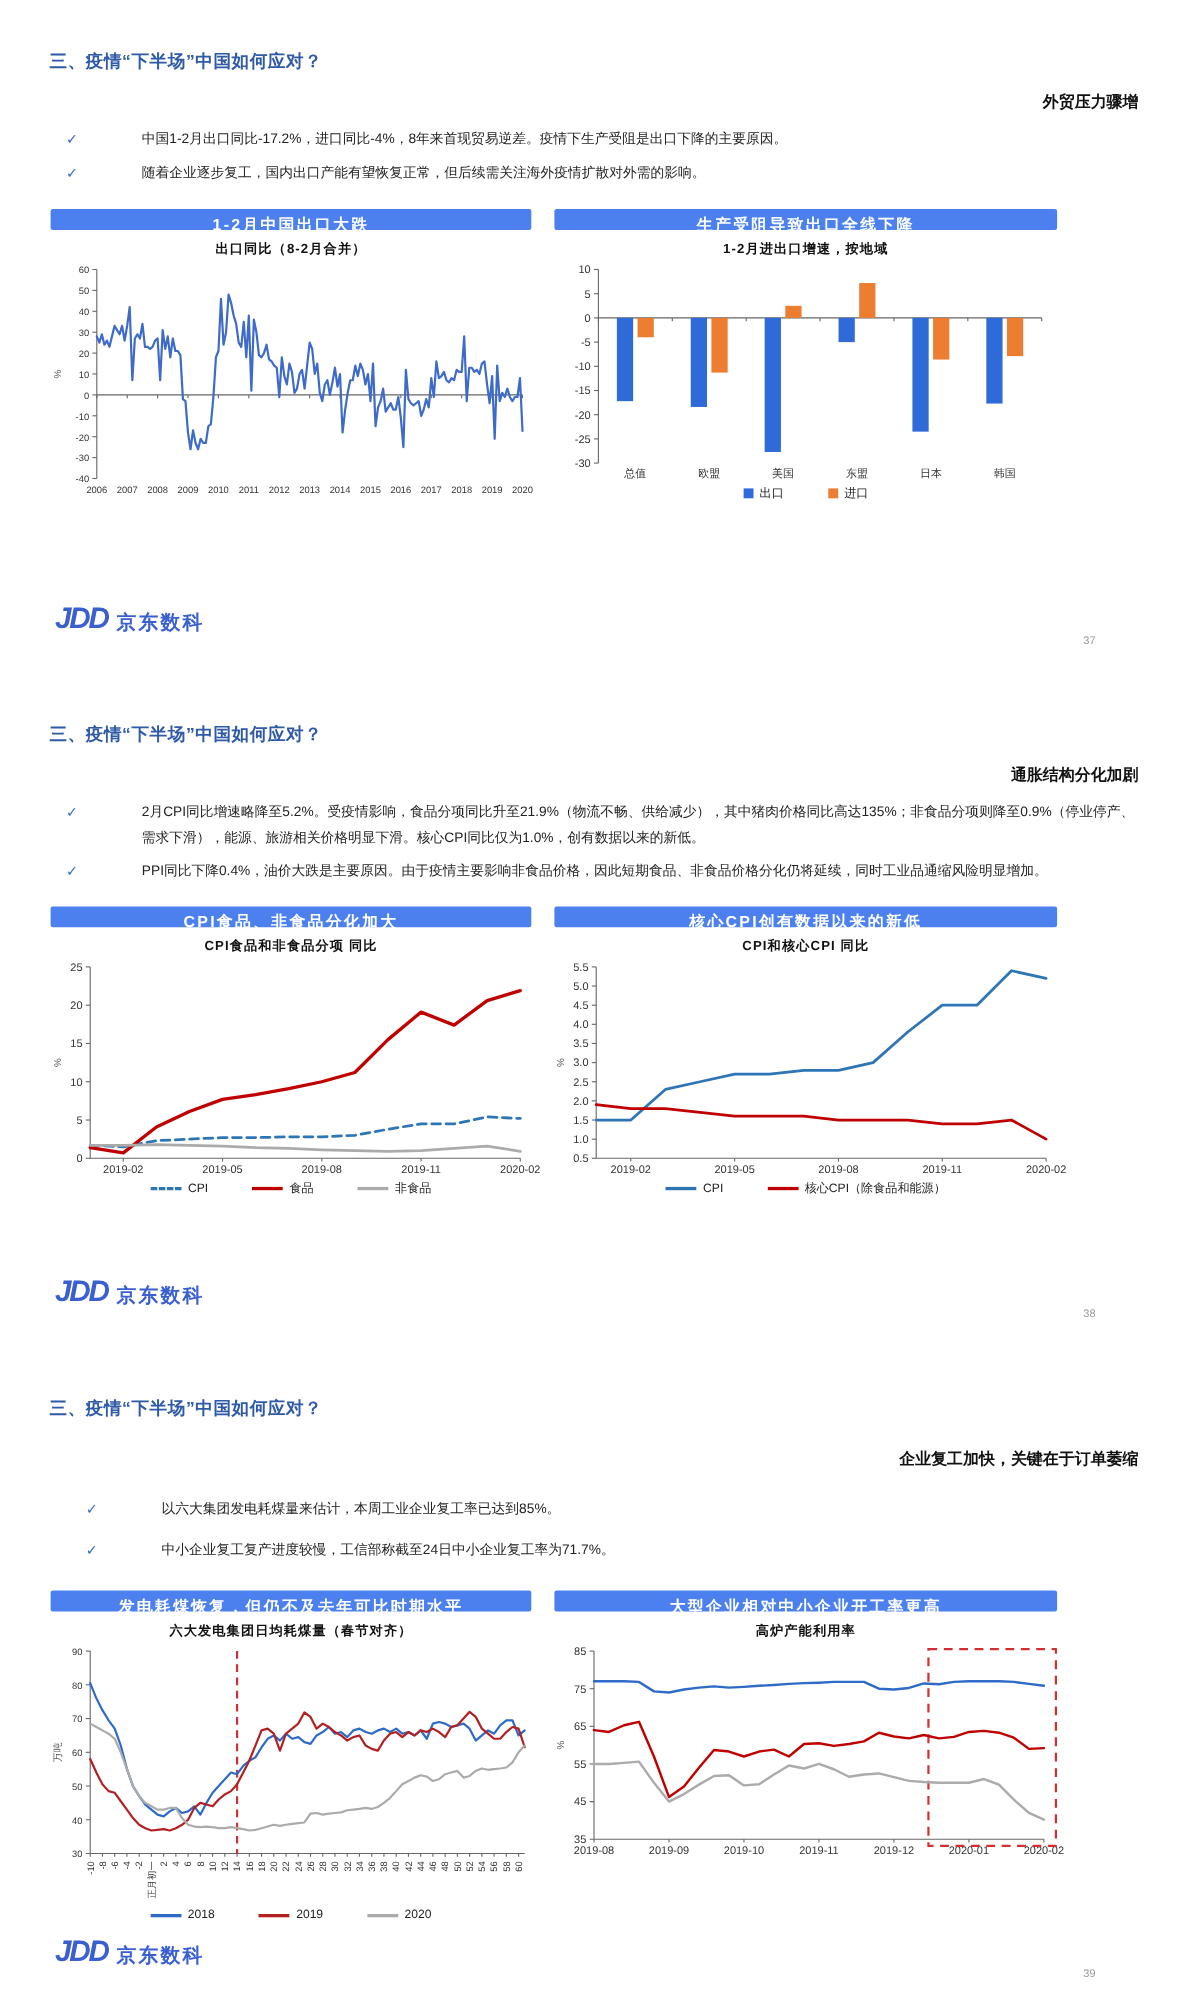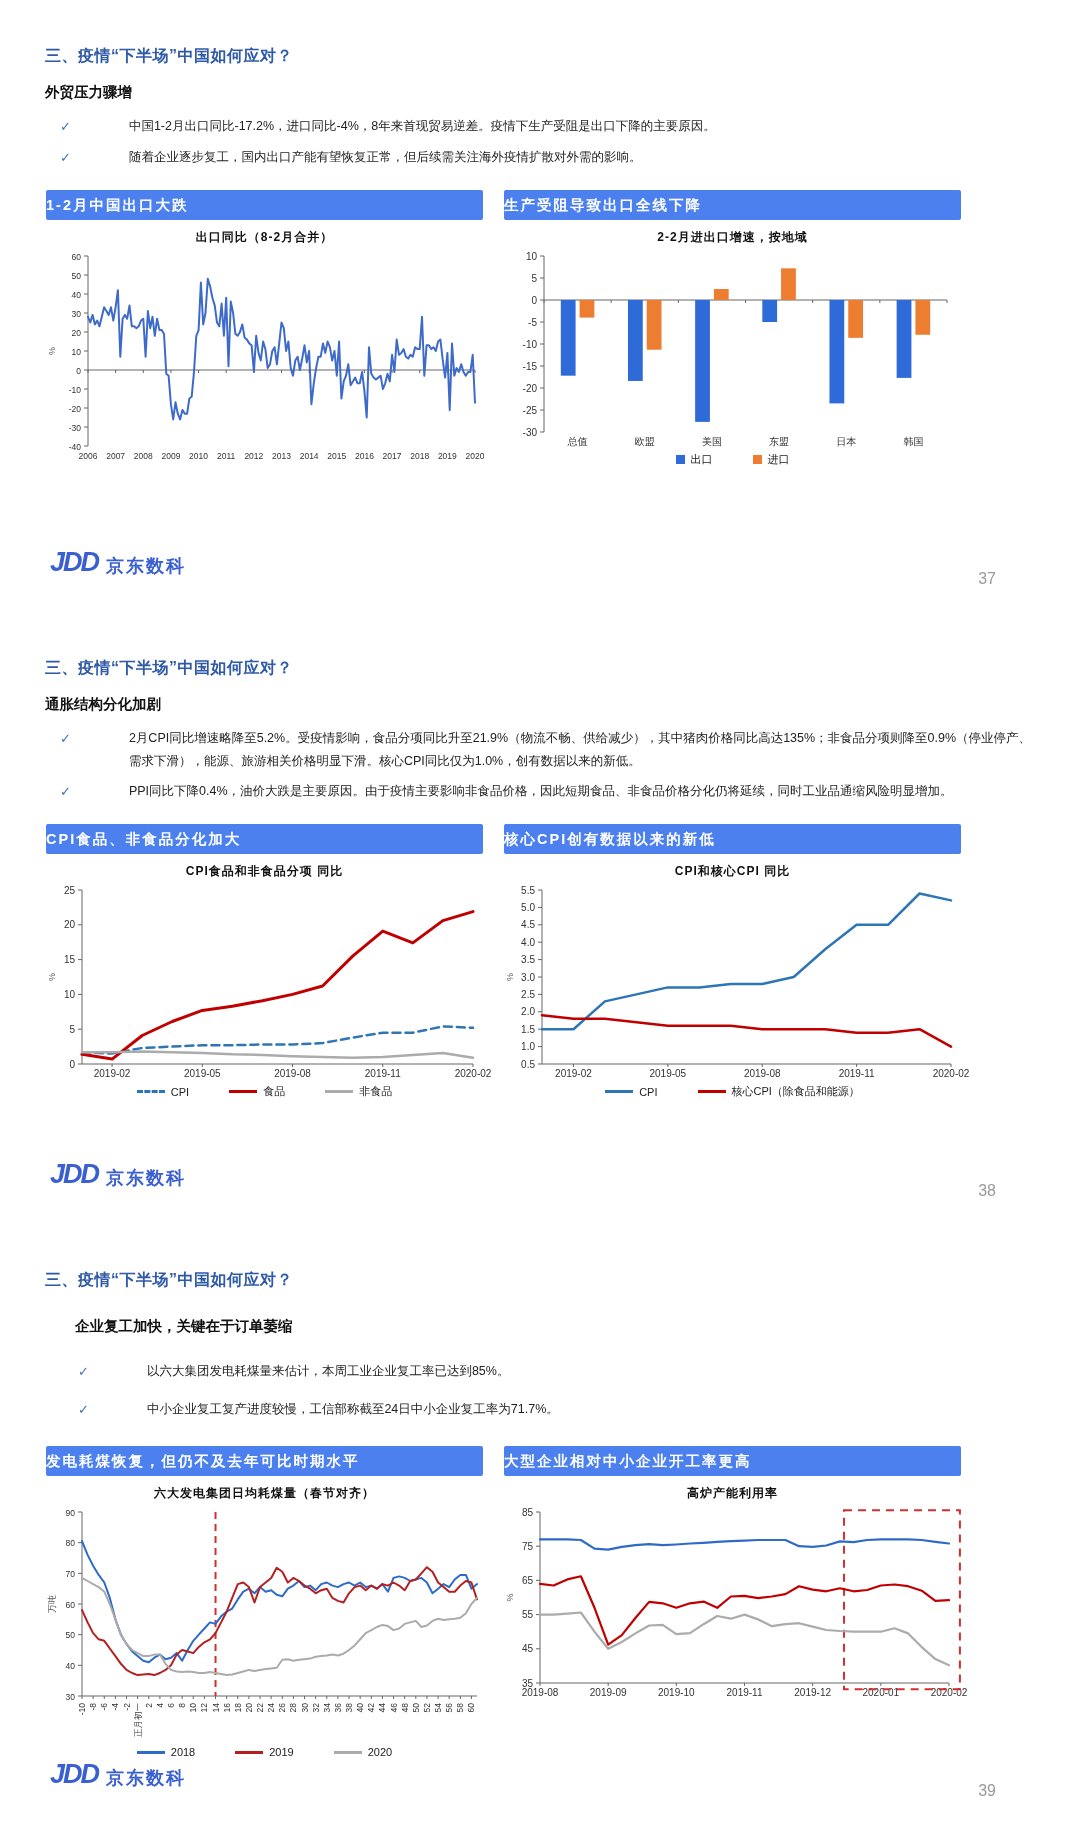"外贸压力骤增" .section-heading { text-align: none -> right }
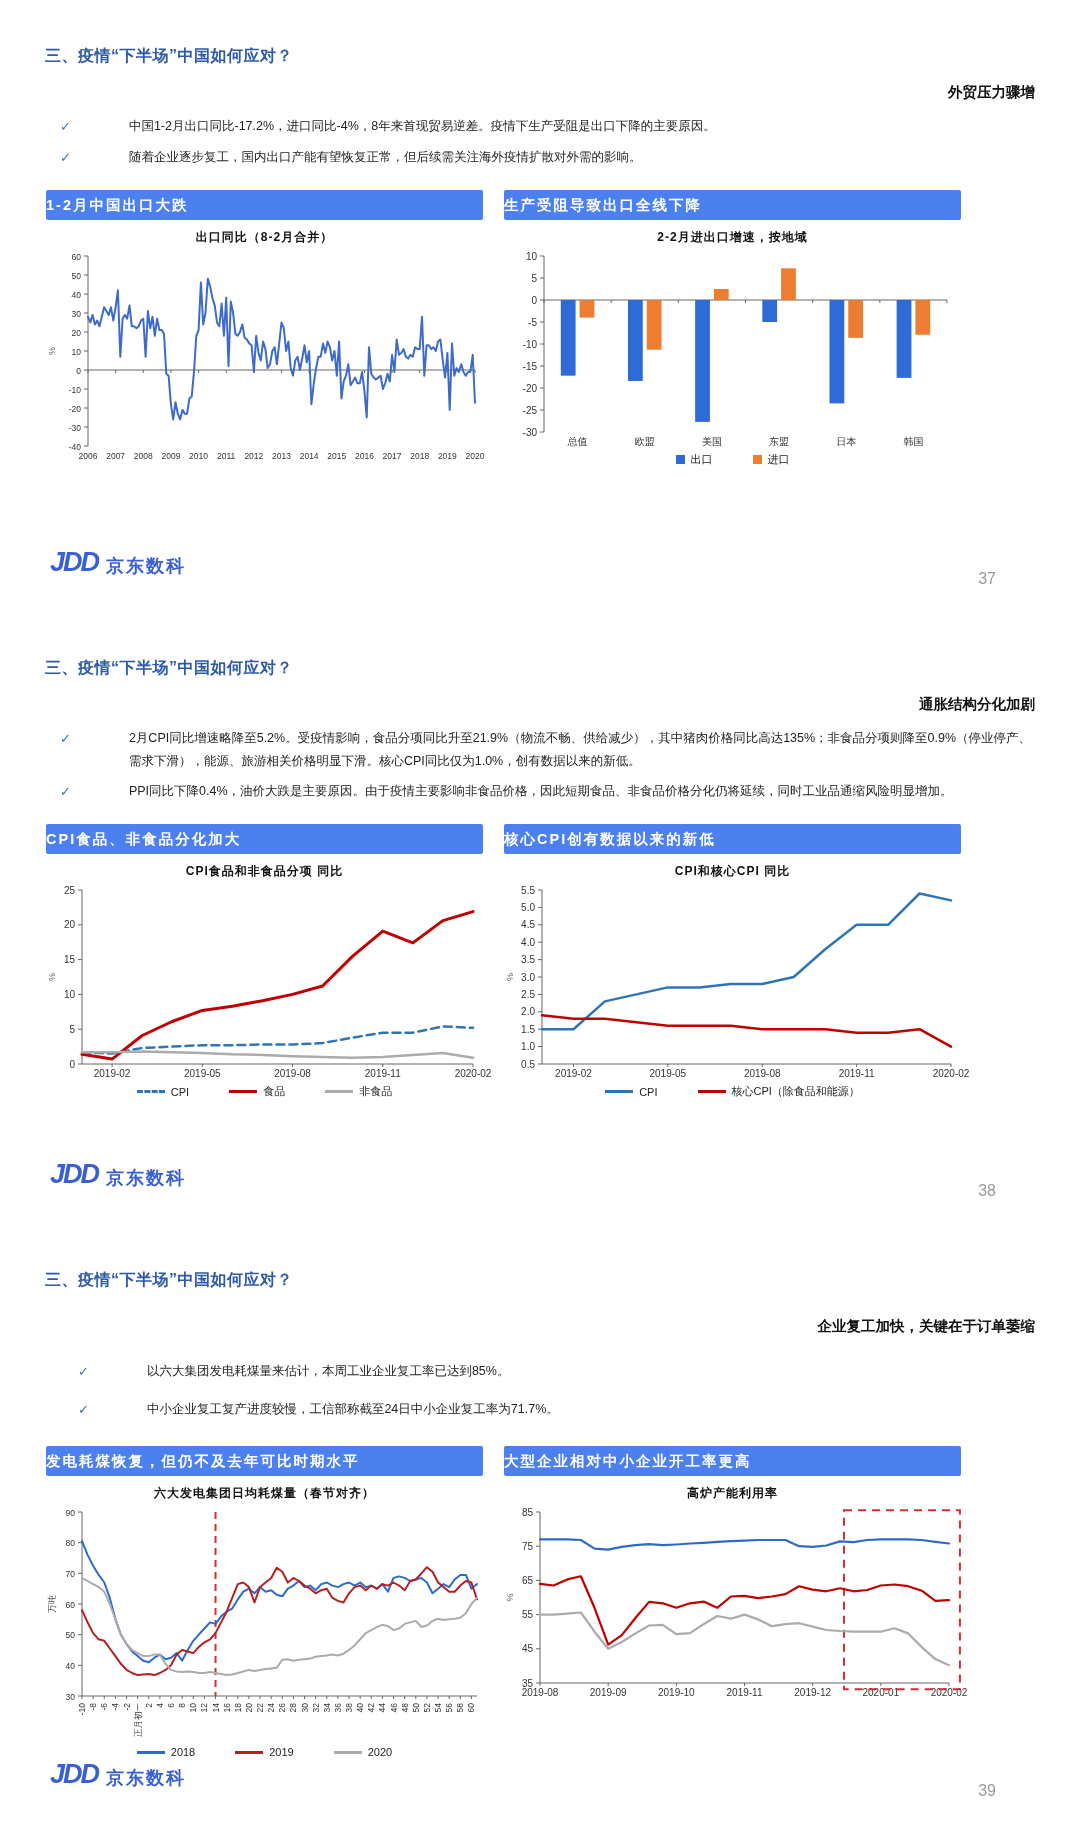"1-2月中国出口大跌" .banner { height: 30px -> 19px; text-align: left -> center }
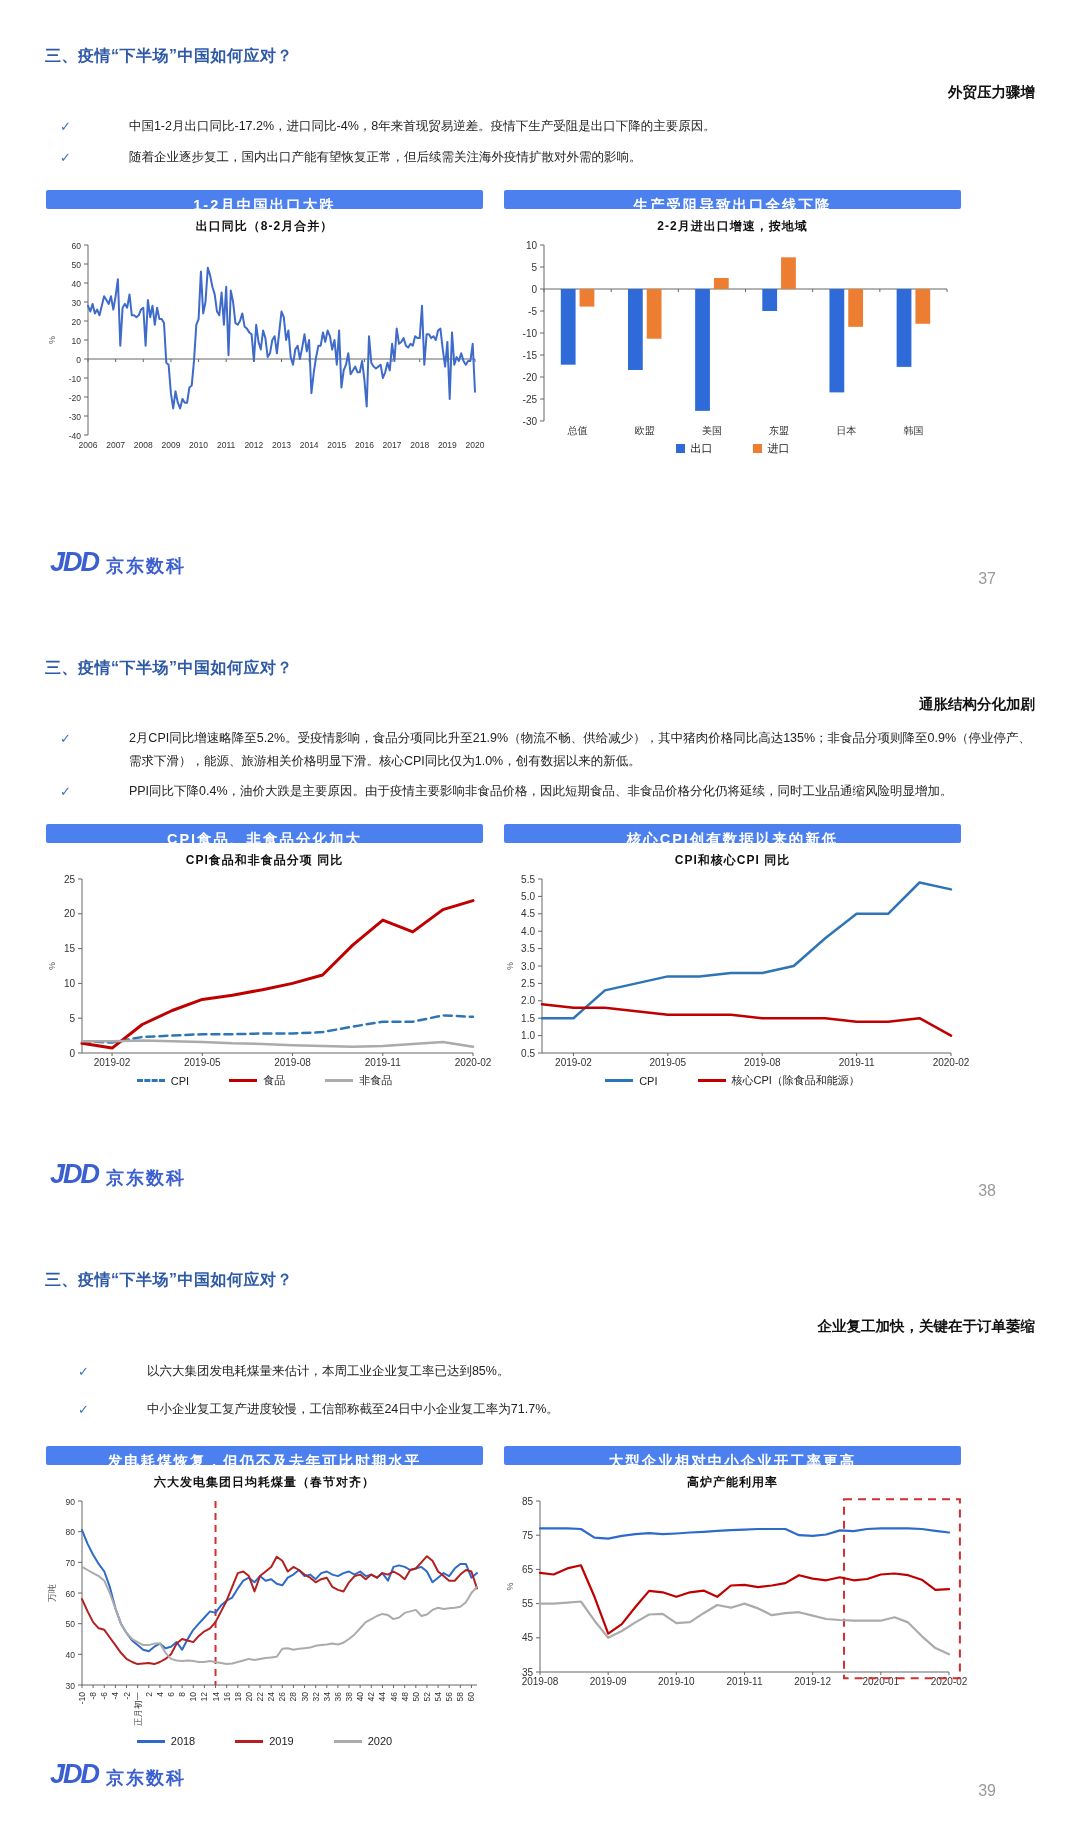"2-2月进出口增速，按地域" div.chart-title { text: 2-2 -> 1-2 }
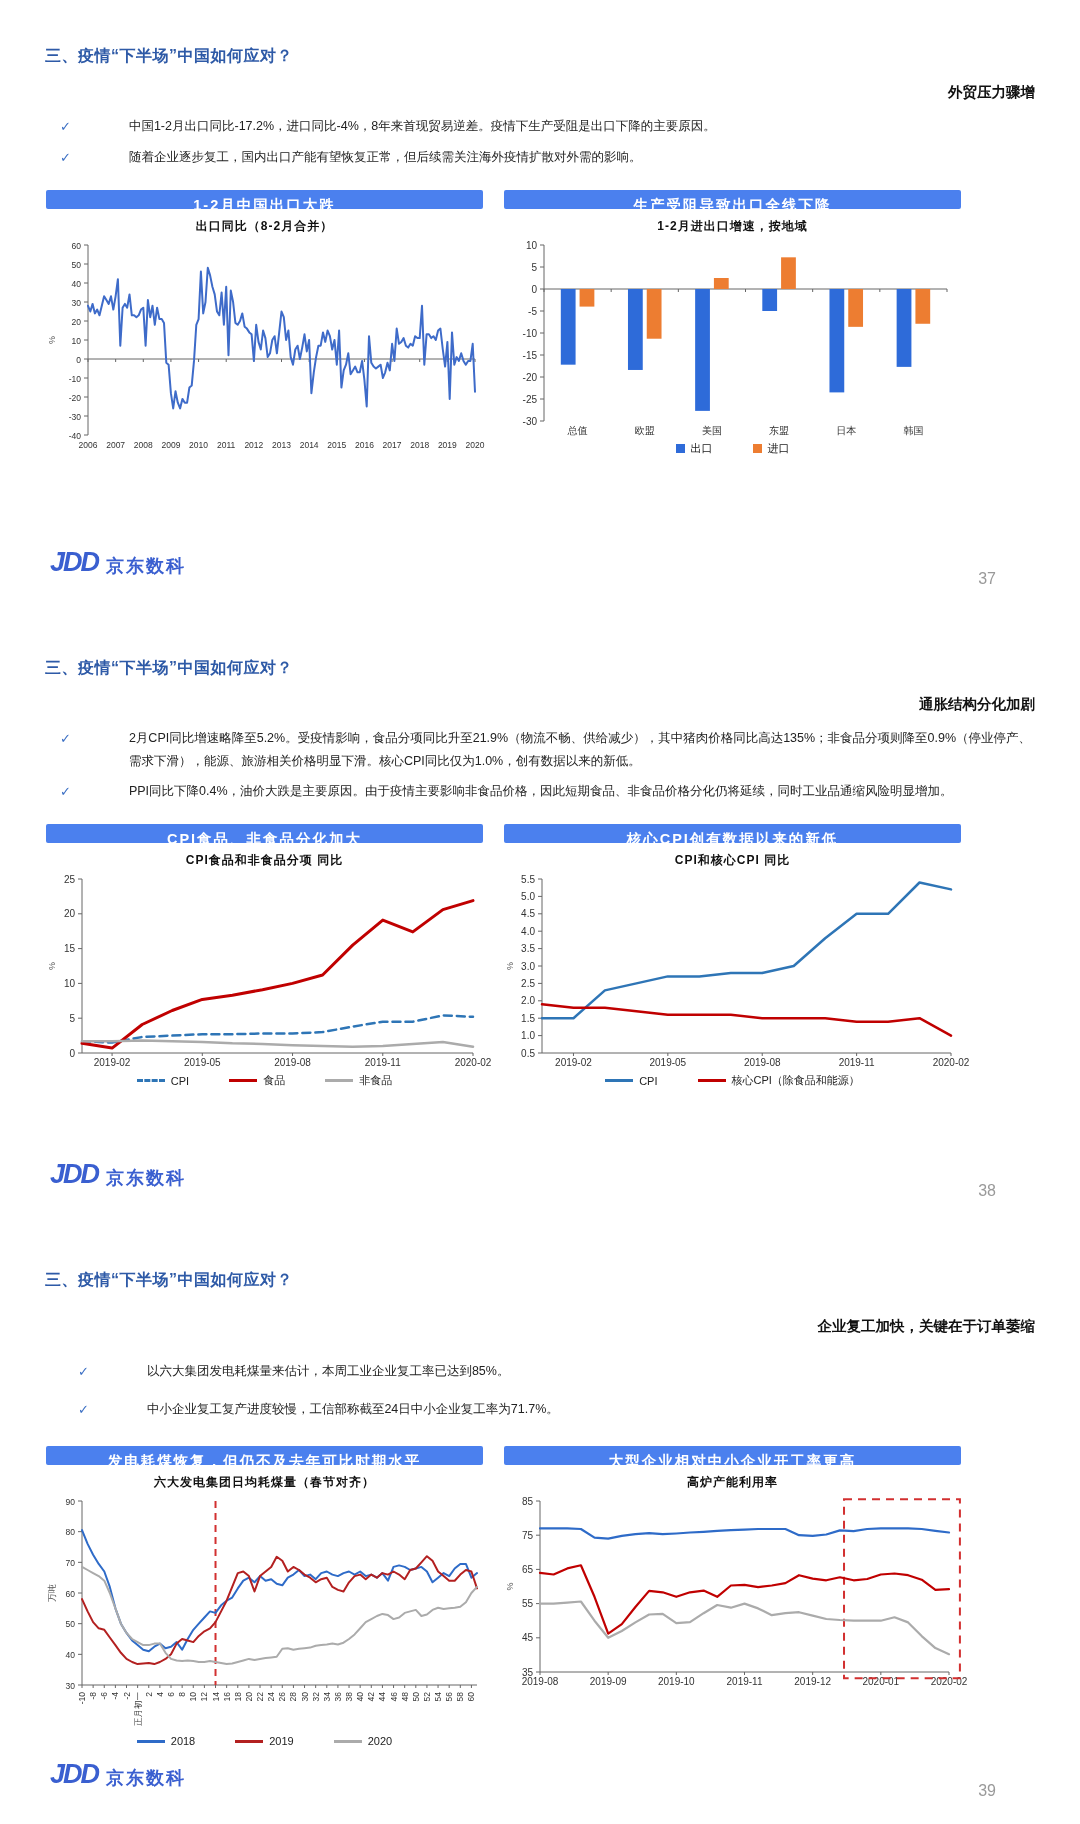"37" .page-num { font-size: 16px -> 10px }
